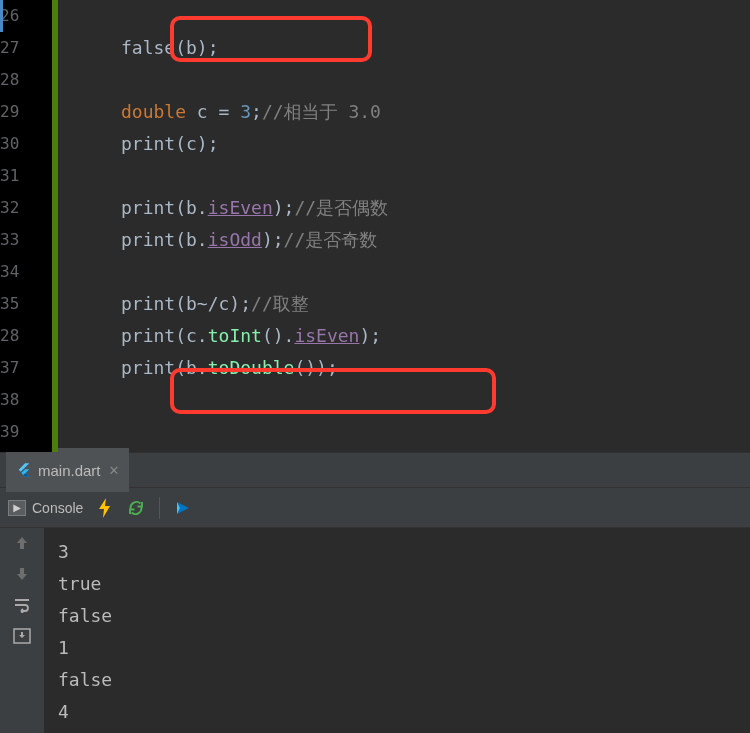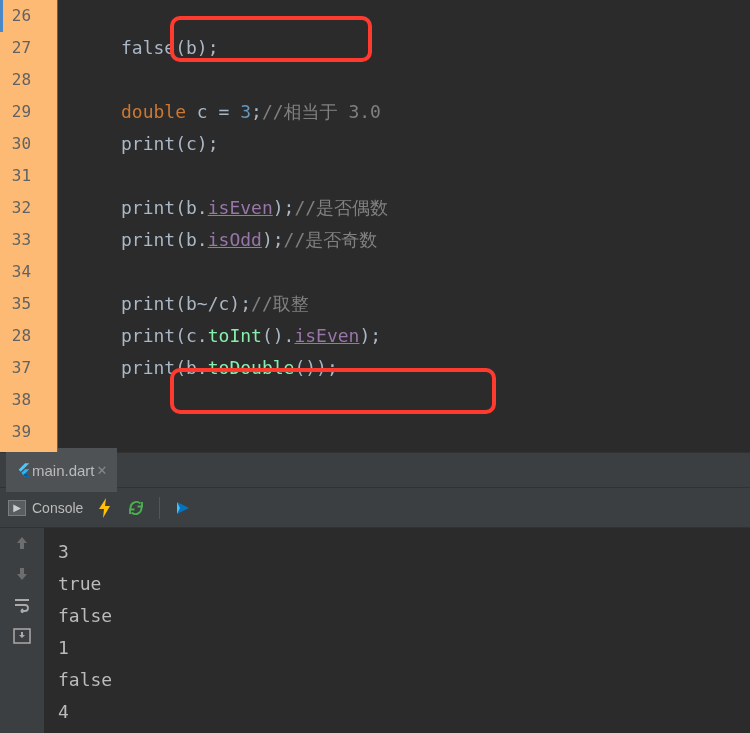"26" .gutter { background: #fdba74 -> #000000; border-right: 1px solid #4d7c0f -> 6px solid #4d7c0f; text-align: center -> left }
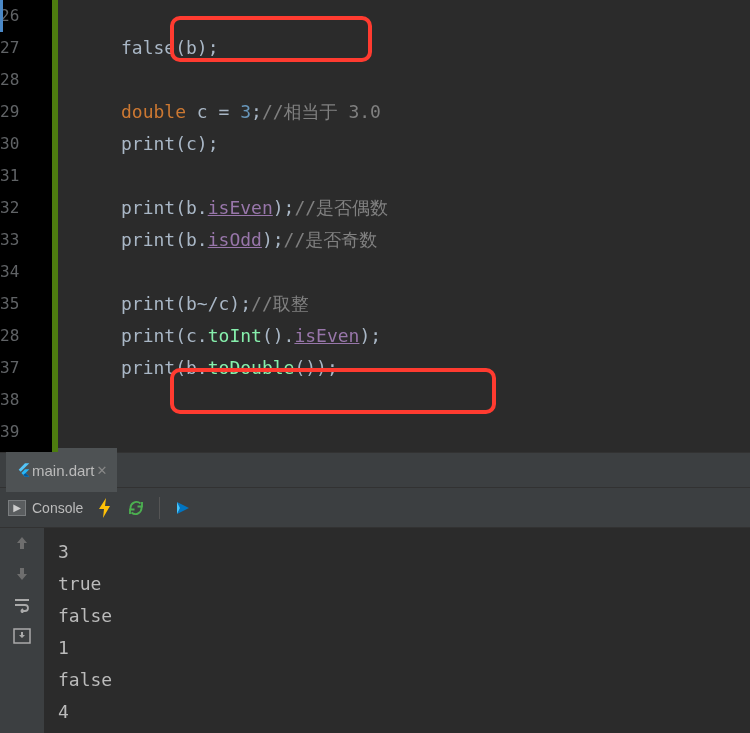"main.dart" .tab { gap: none -> 6px }
